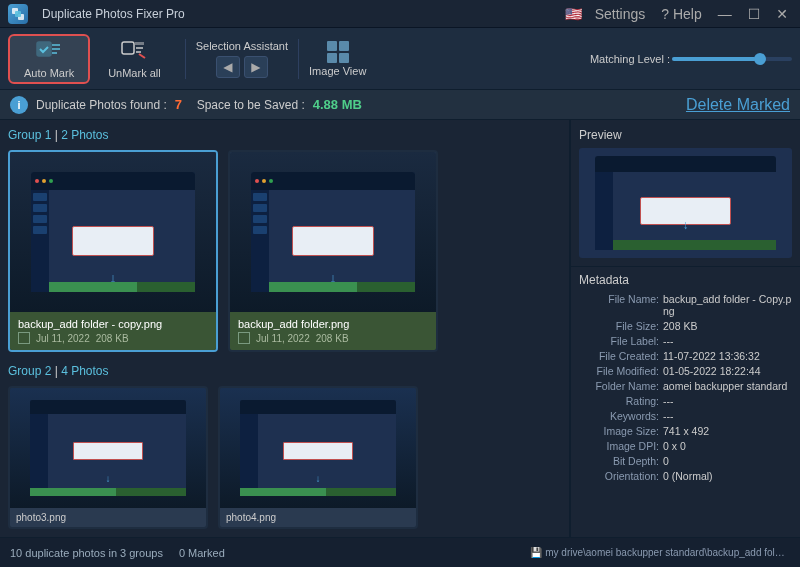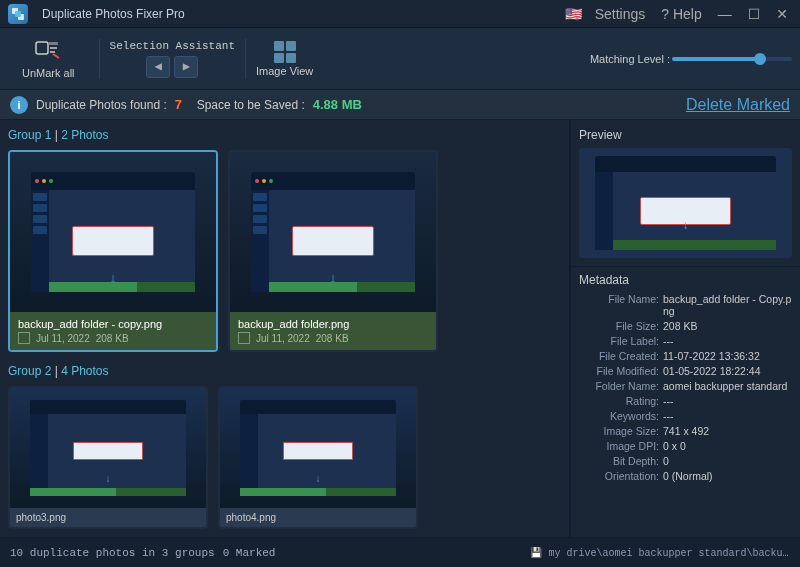"Selection Assistant" .selection-assistant-area { font-family: Liberation Mono, monospace -> none }
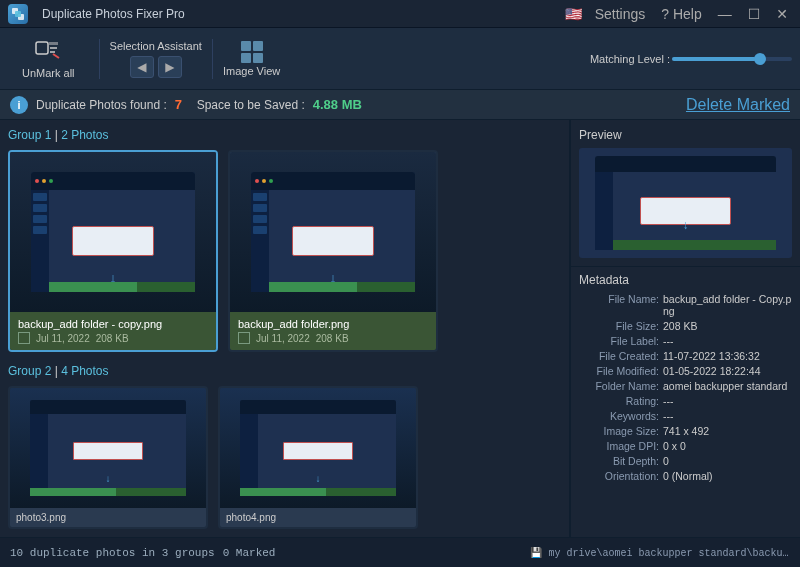"Auto Mark" div.toolbar-btn { html: none -> <div> <div> <svg> <rect></rect> <path></path> <path></path> </svg> </div> <span>Auto Mark</span> </div> }
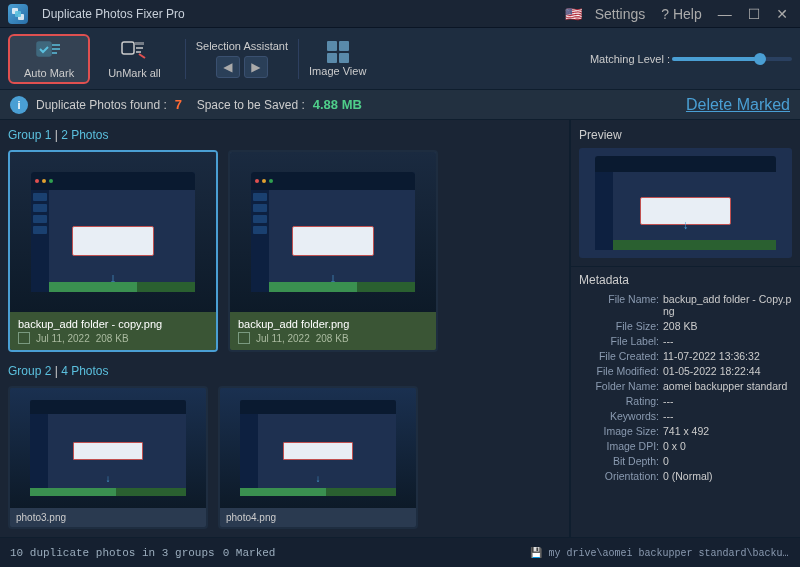"10 duplicate photos in 3" .status-bar { font-family: Liberation Mono, monospace -> none; gap: 8px -> 16px }
